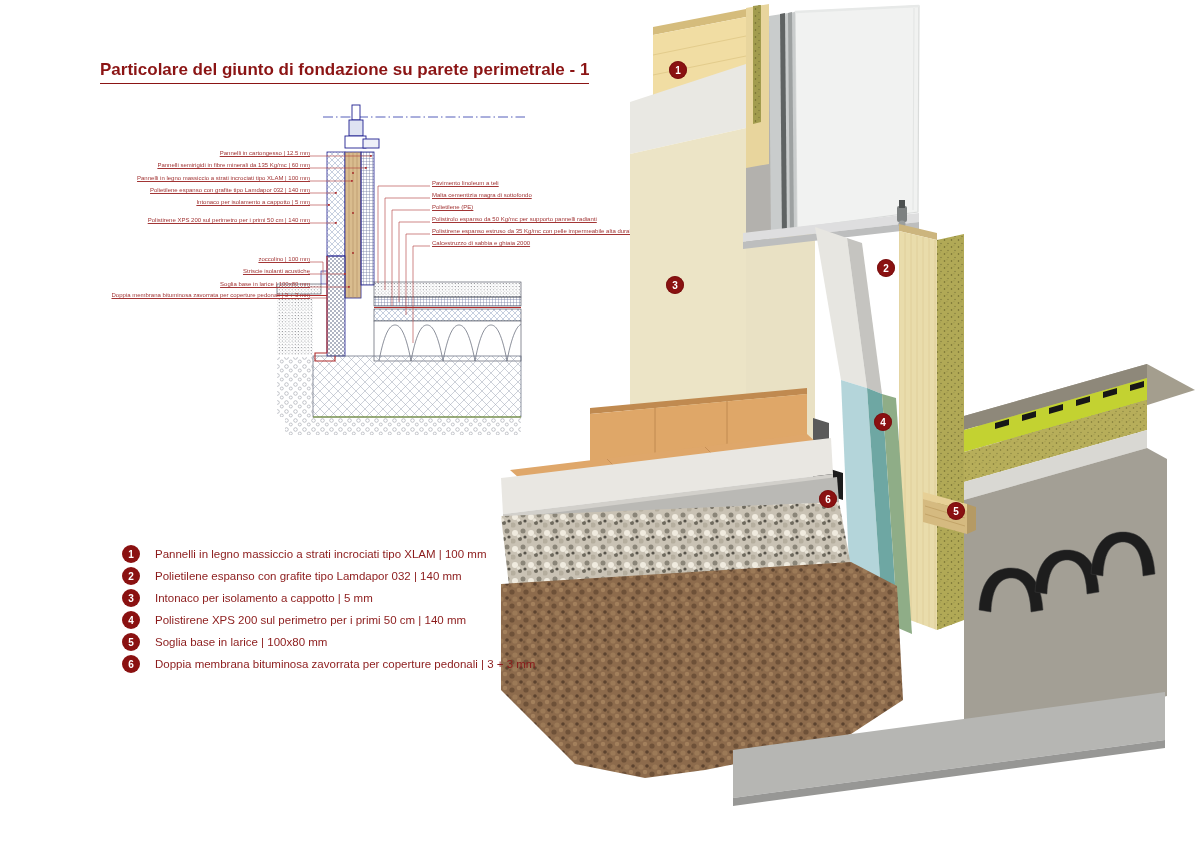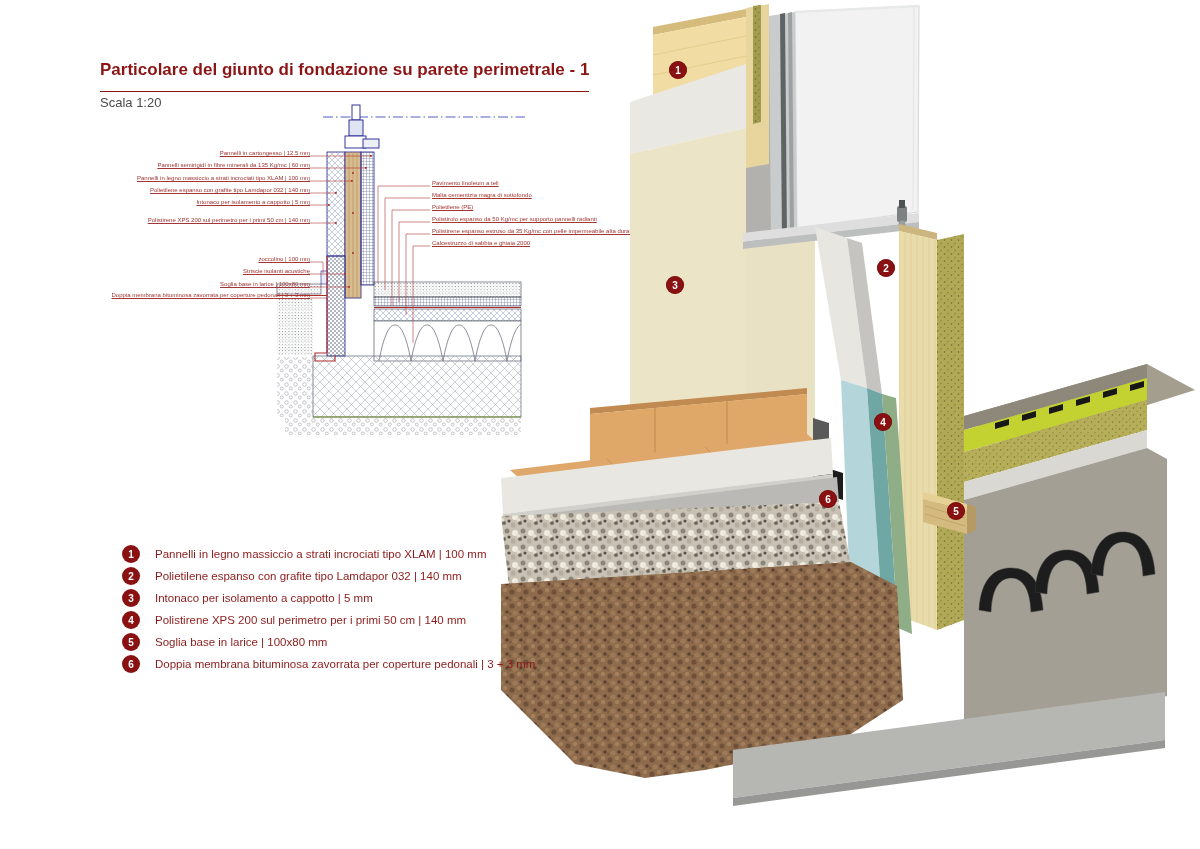"Particolare del giunto di fondazione" .title-block h1 { padding-bottom: 11px -> 3px }
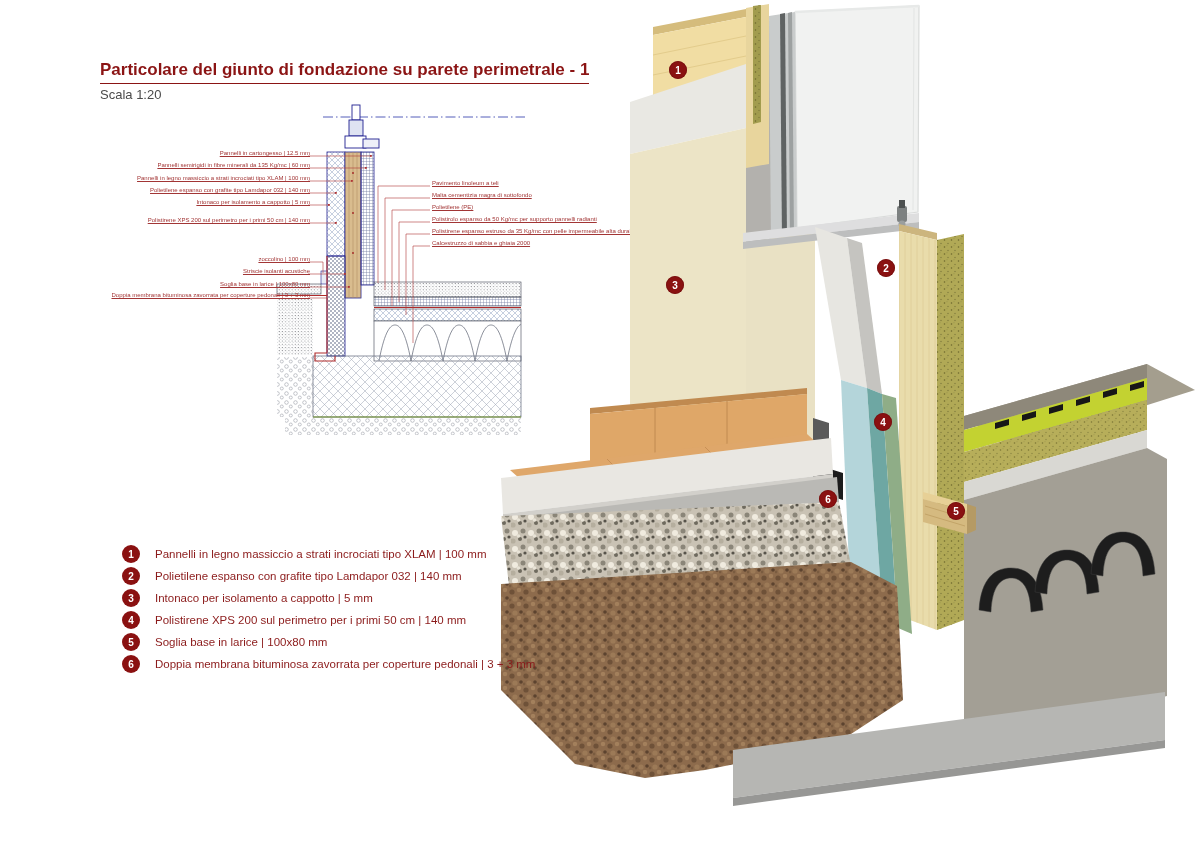"Scala 1:20" div.scale { html: <div>Scala 1:20</div> -> none }
